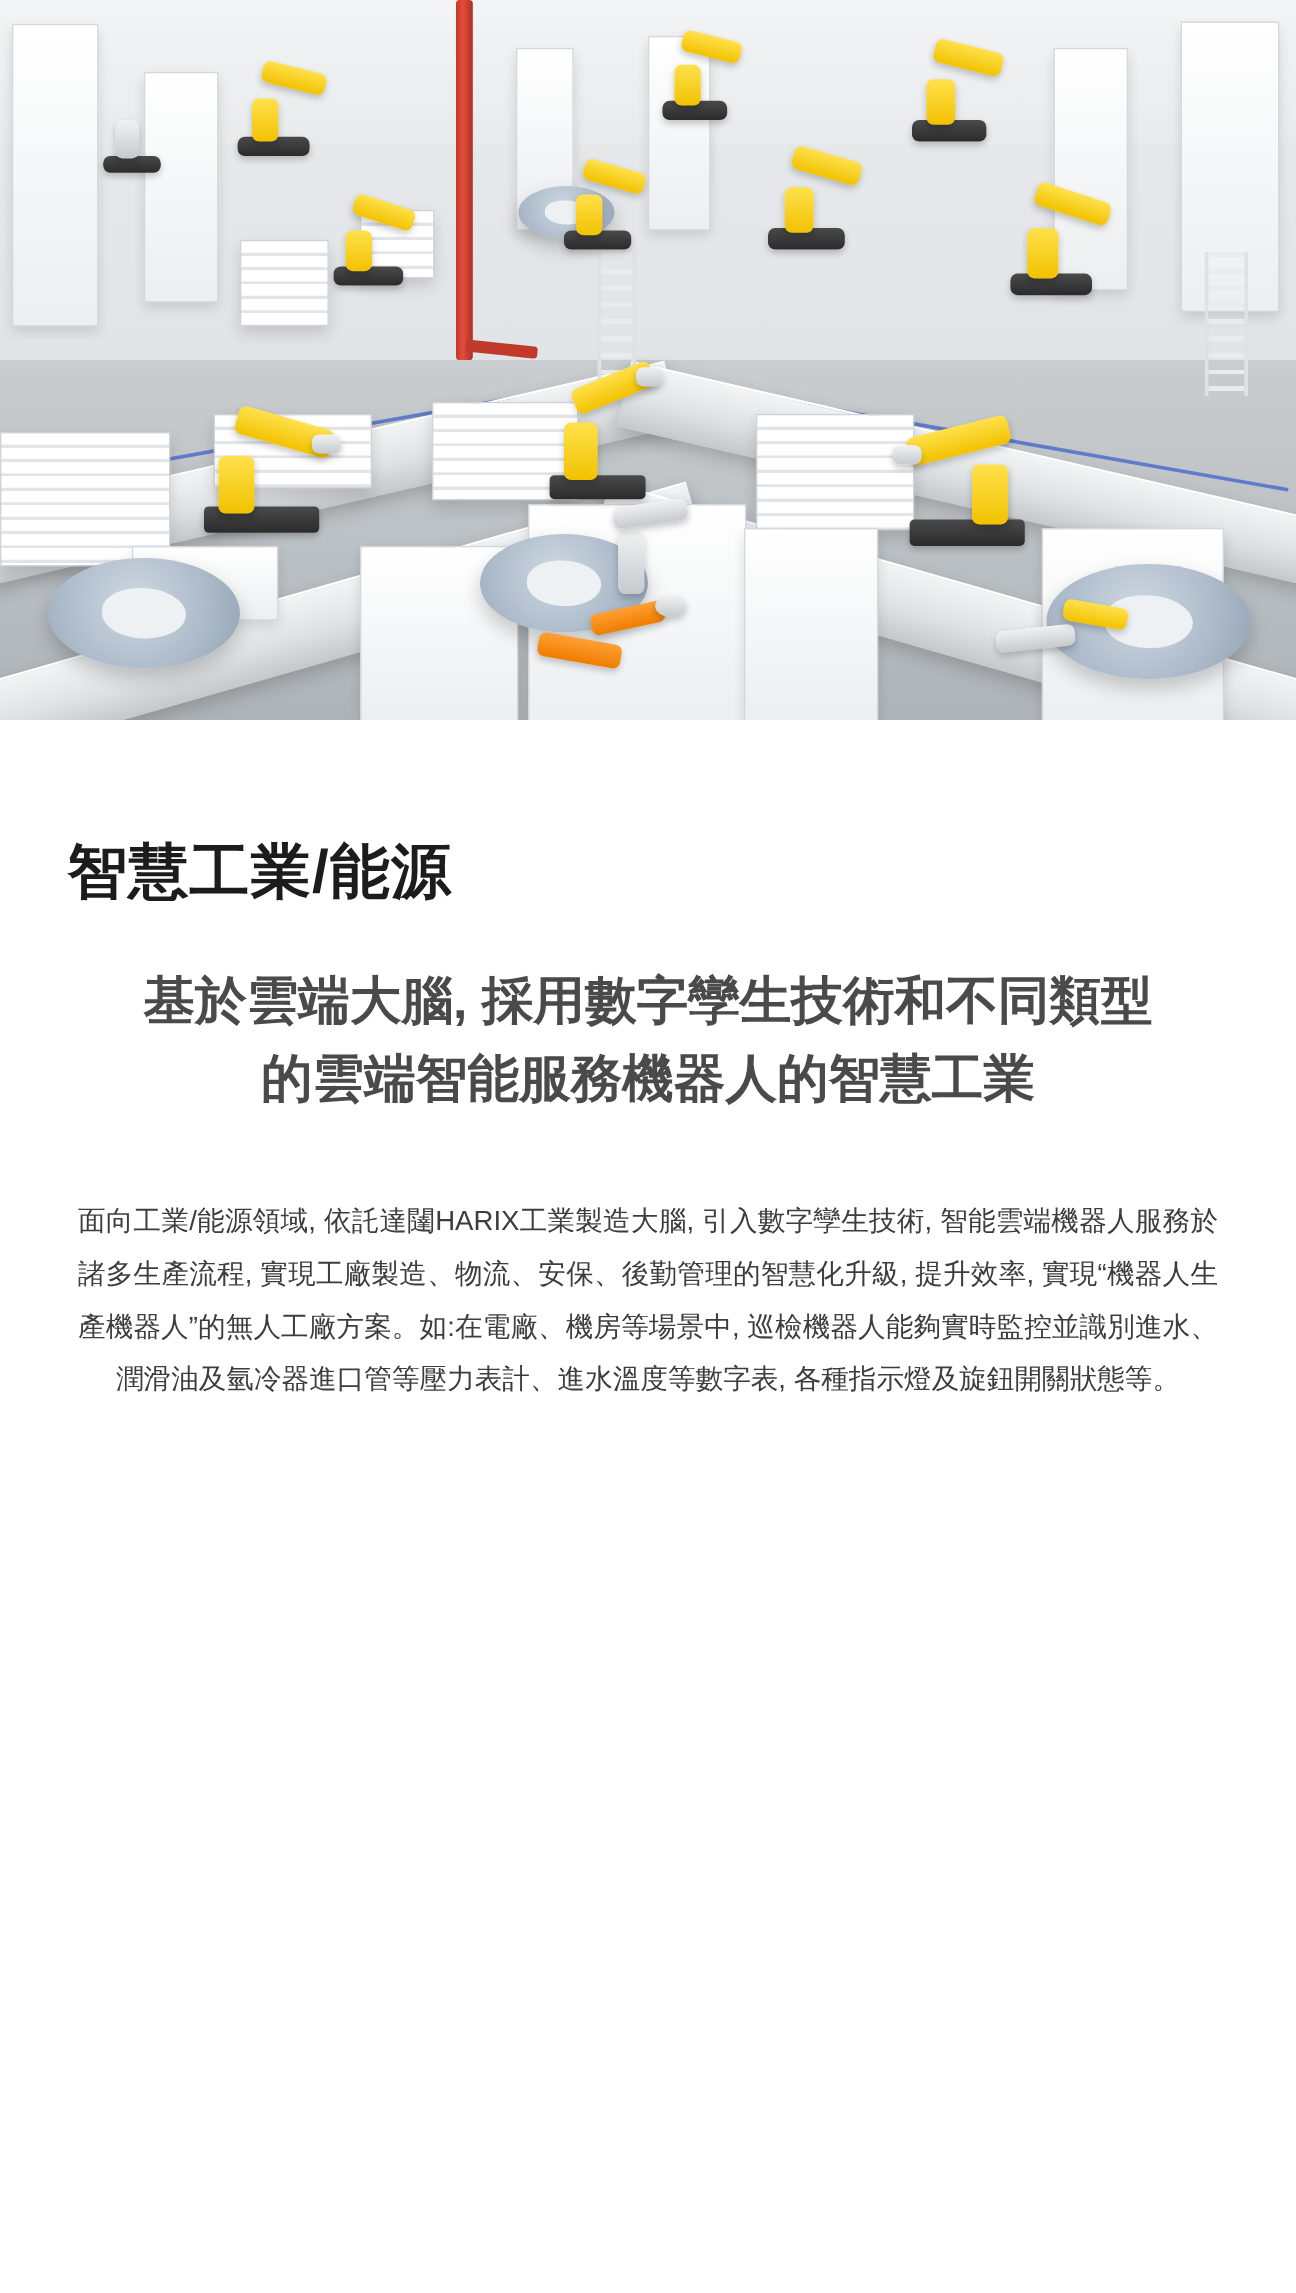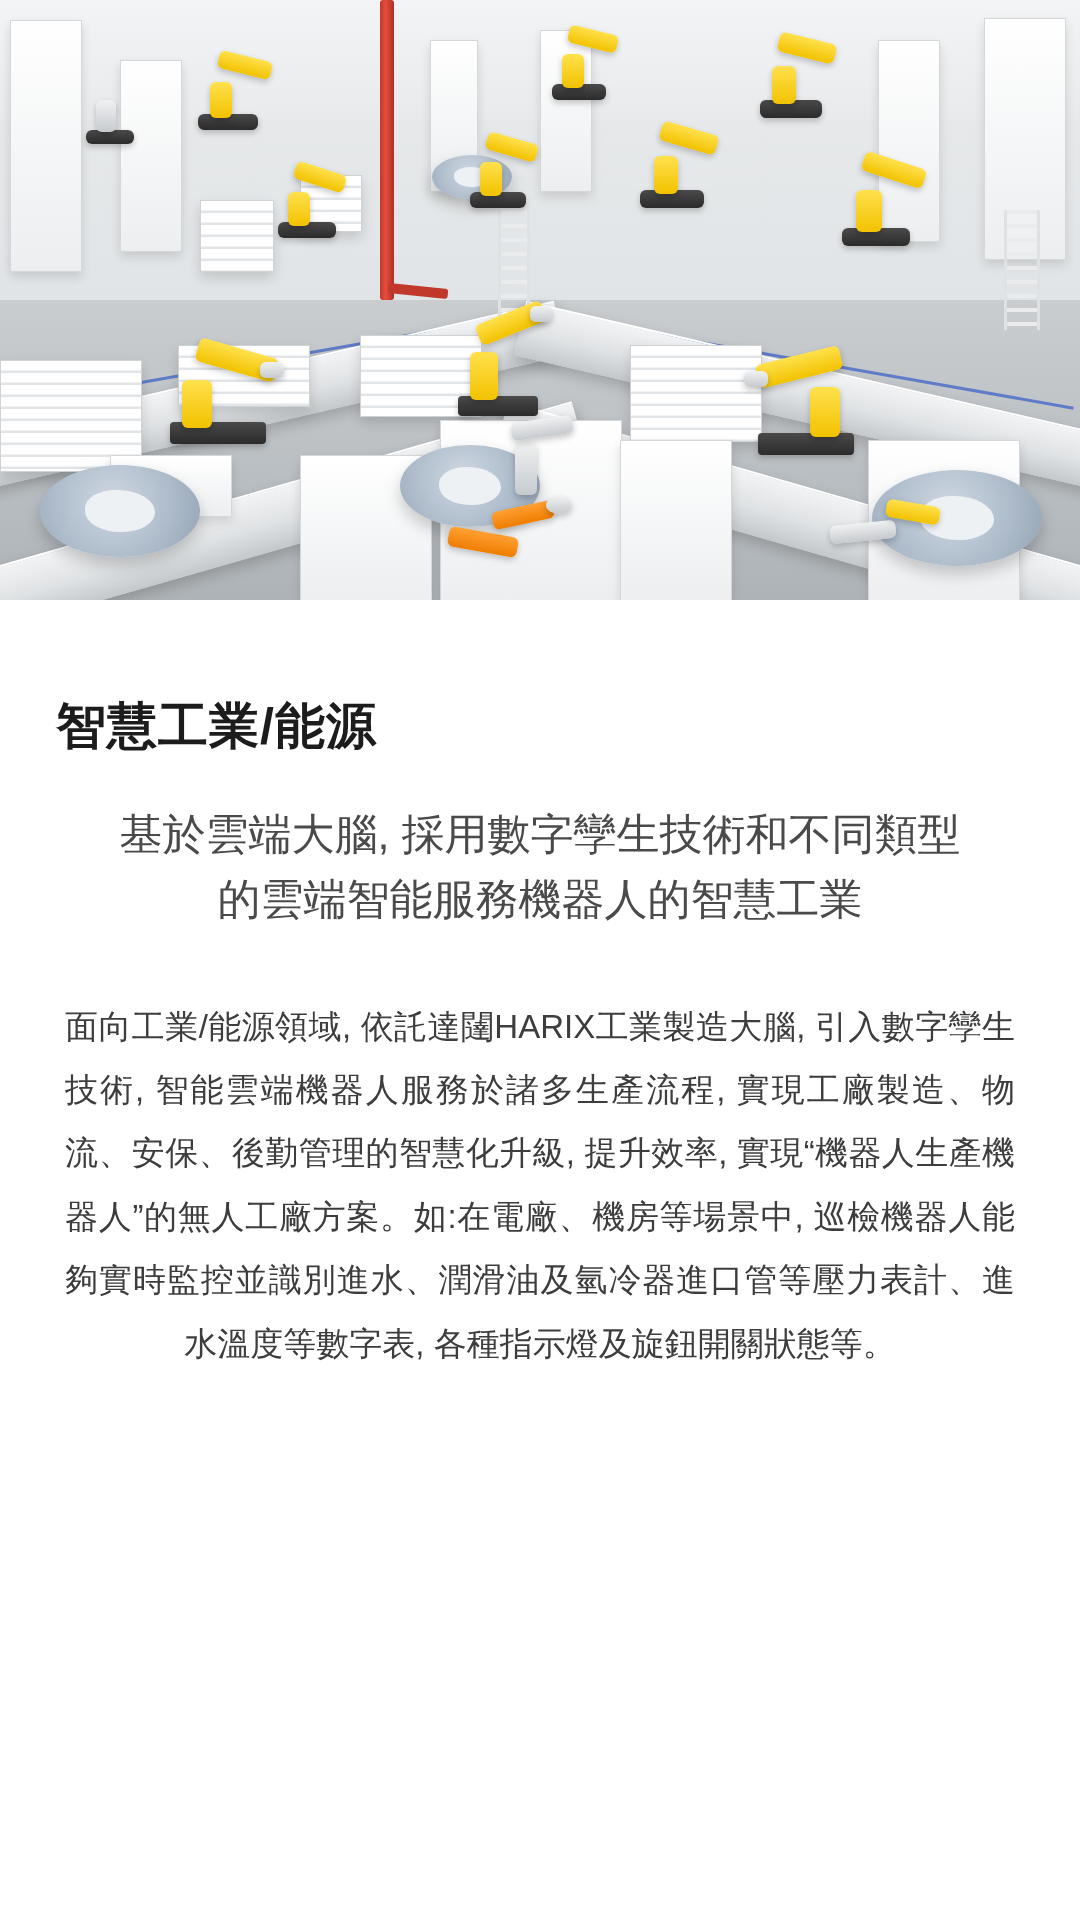"基於雲端大腦, 採用數字孿生技術和不同類型的雲端智能服務機器人的智慧工業" .subtitle { font-weight: 400 -> 700 }
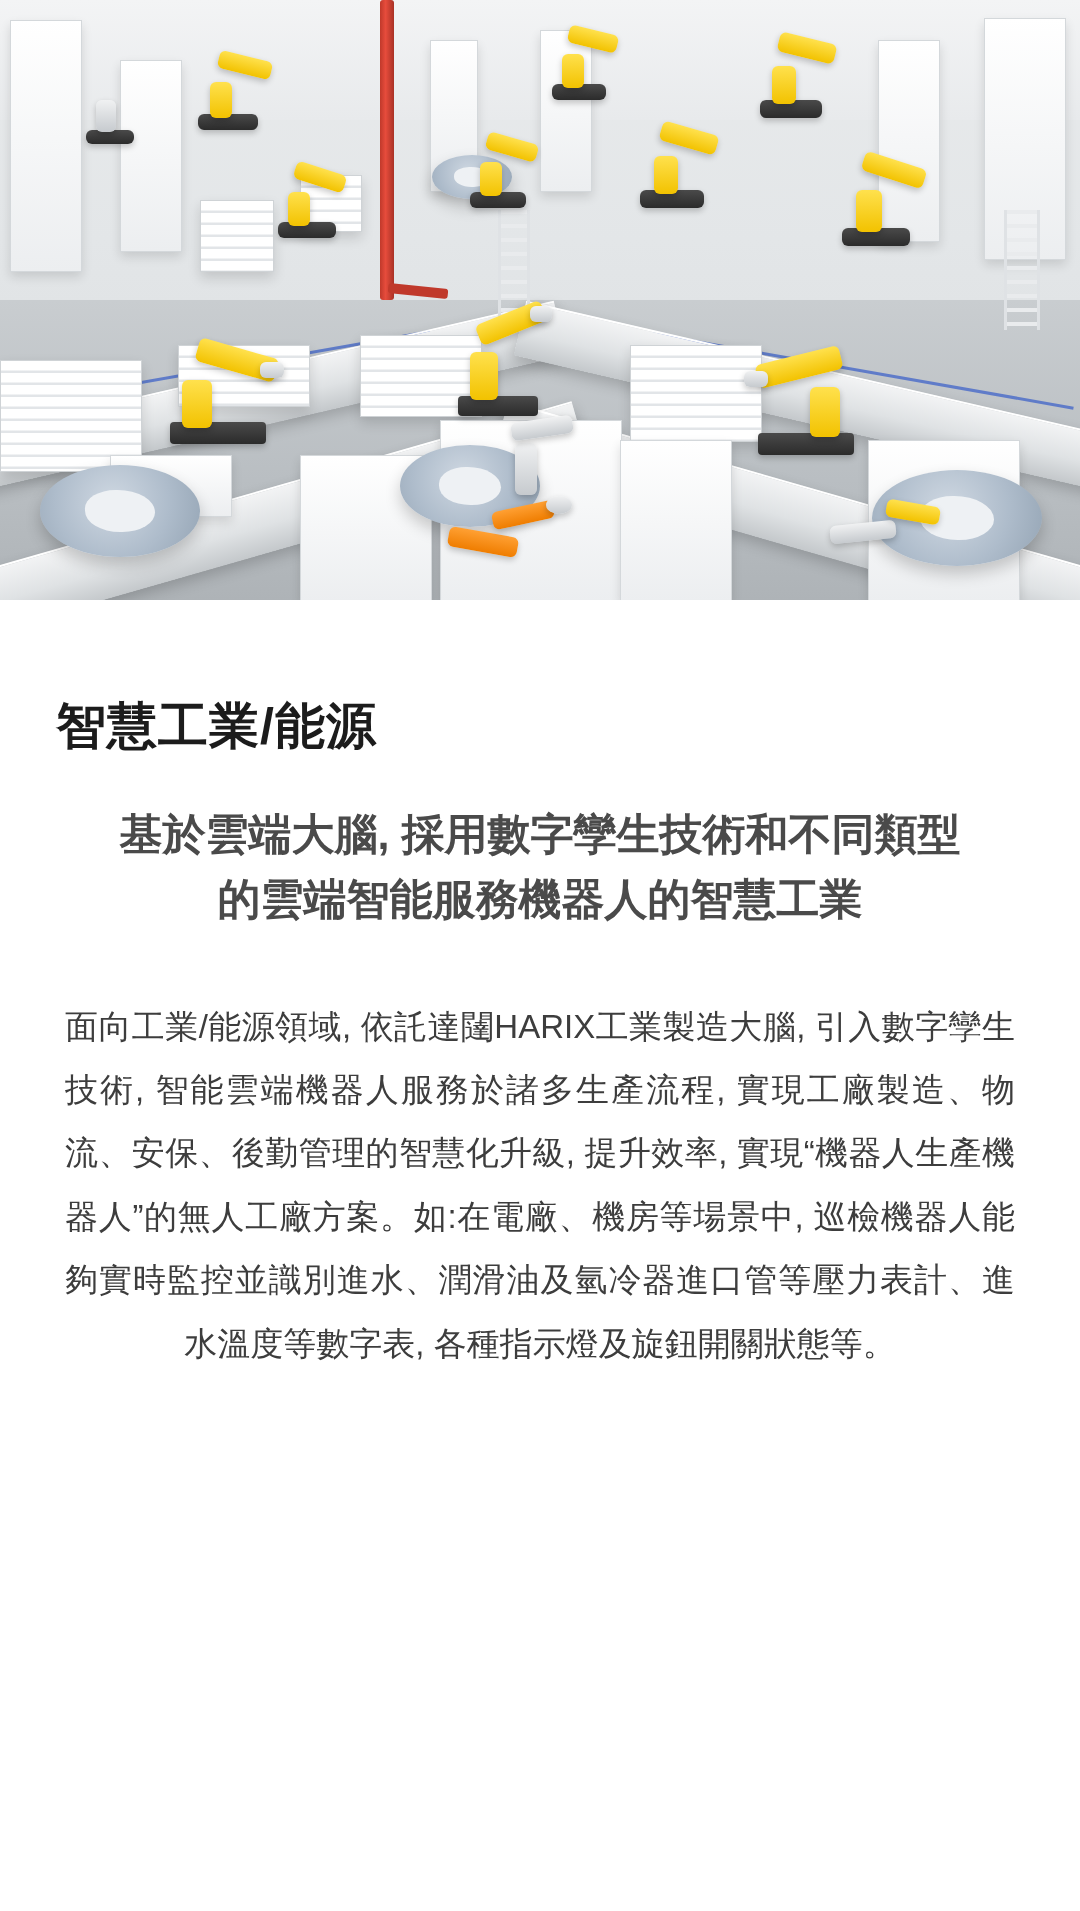"面向工業/能源領域, 依託達闥HARIX工業製造大腦, 引入數字孿生技術," .body-text { font-size: 33px -> 23px }
